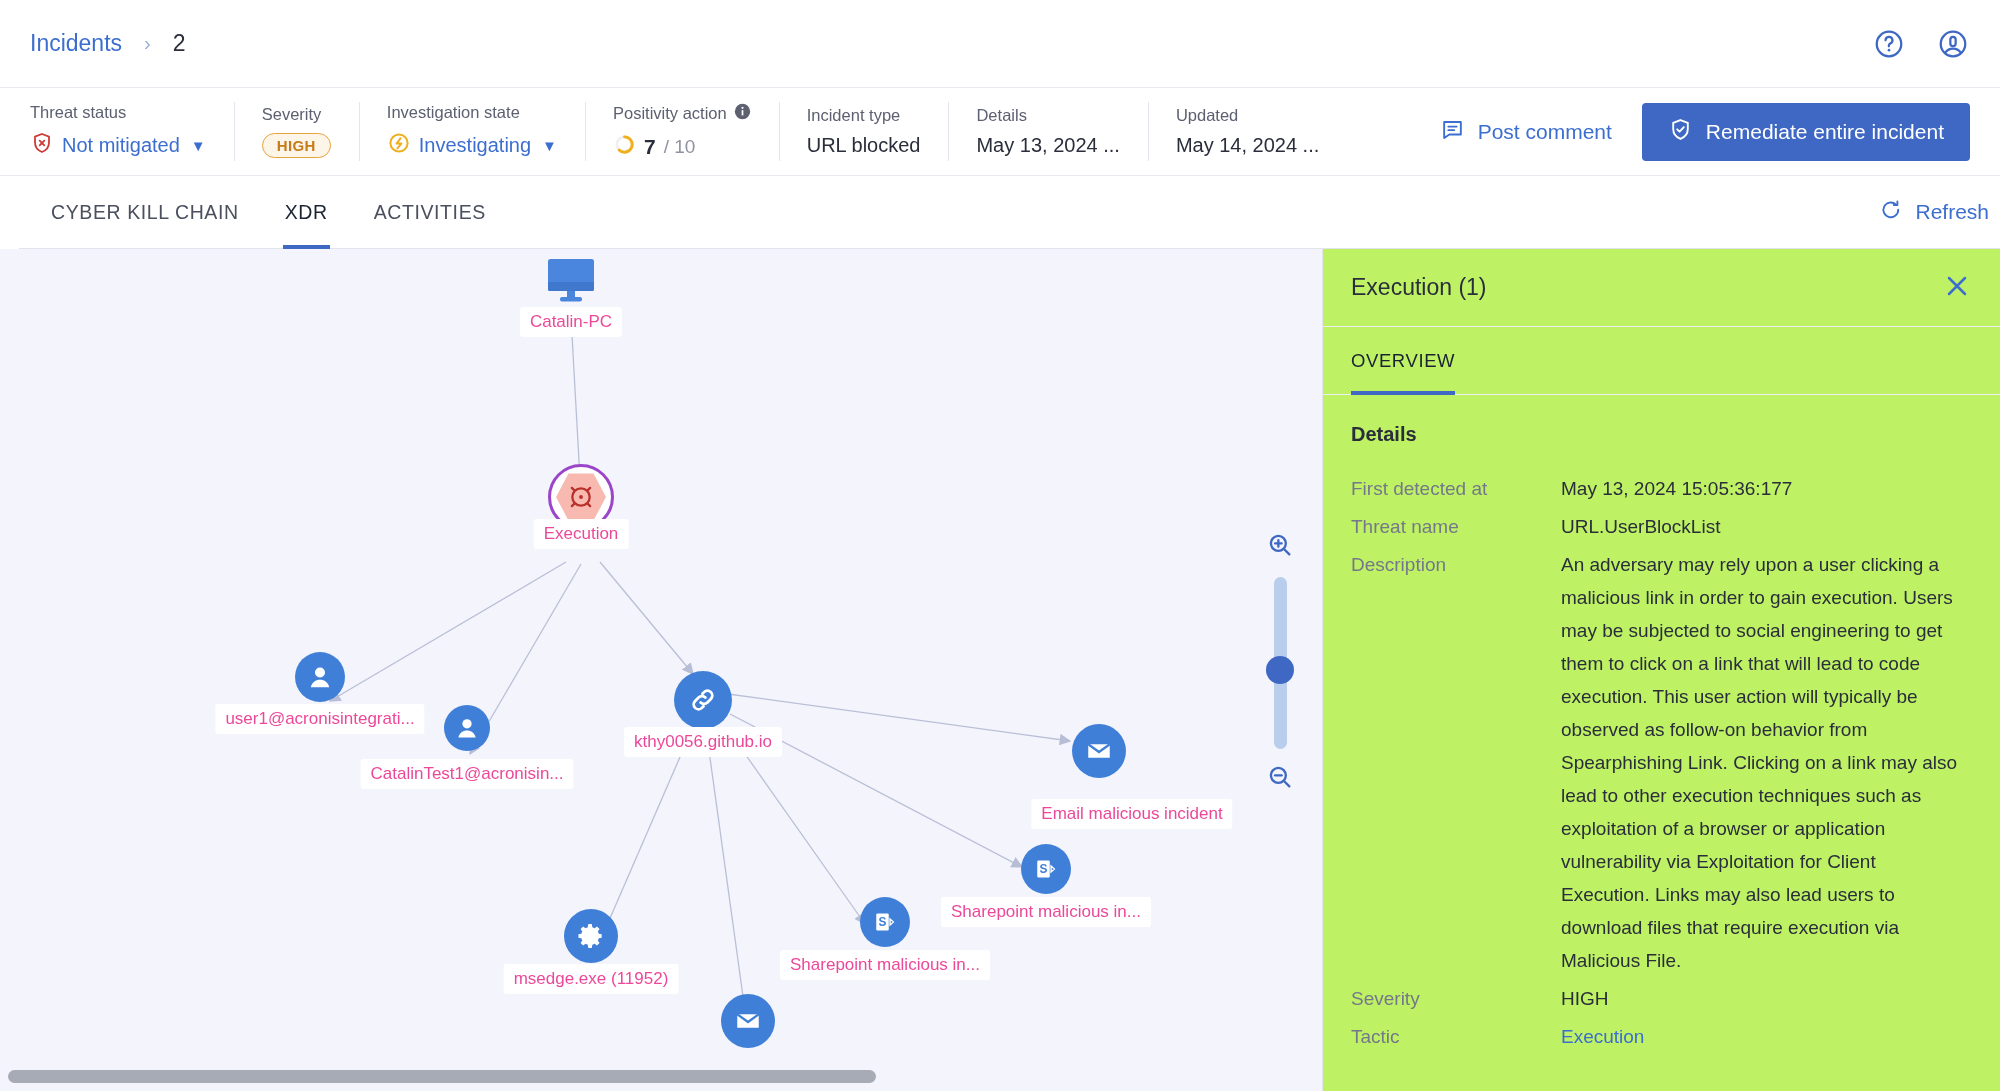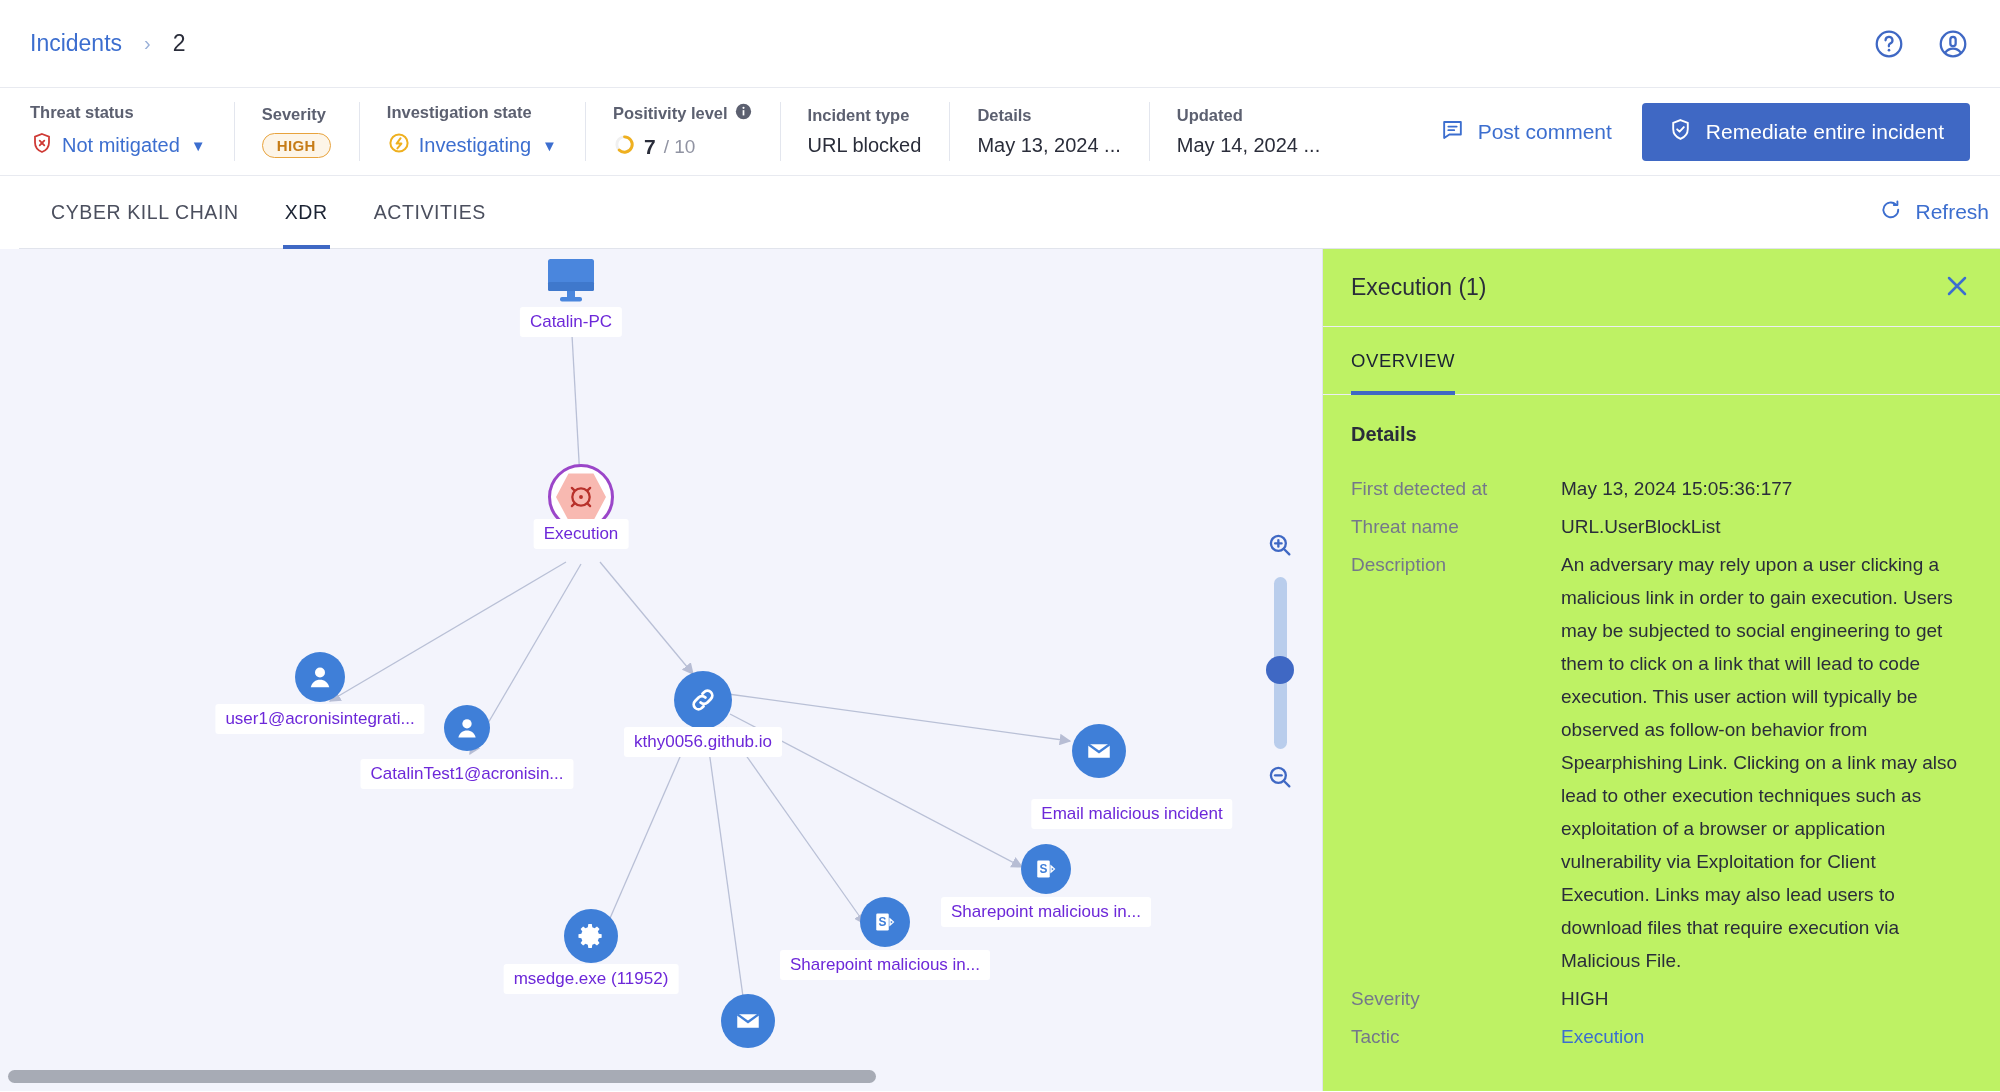"Threat status" .slabel { font-weight: bold -> none }
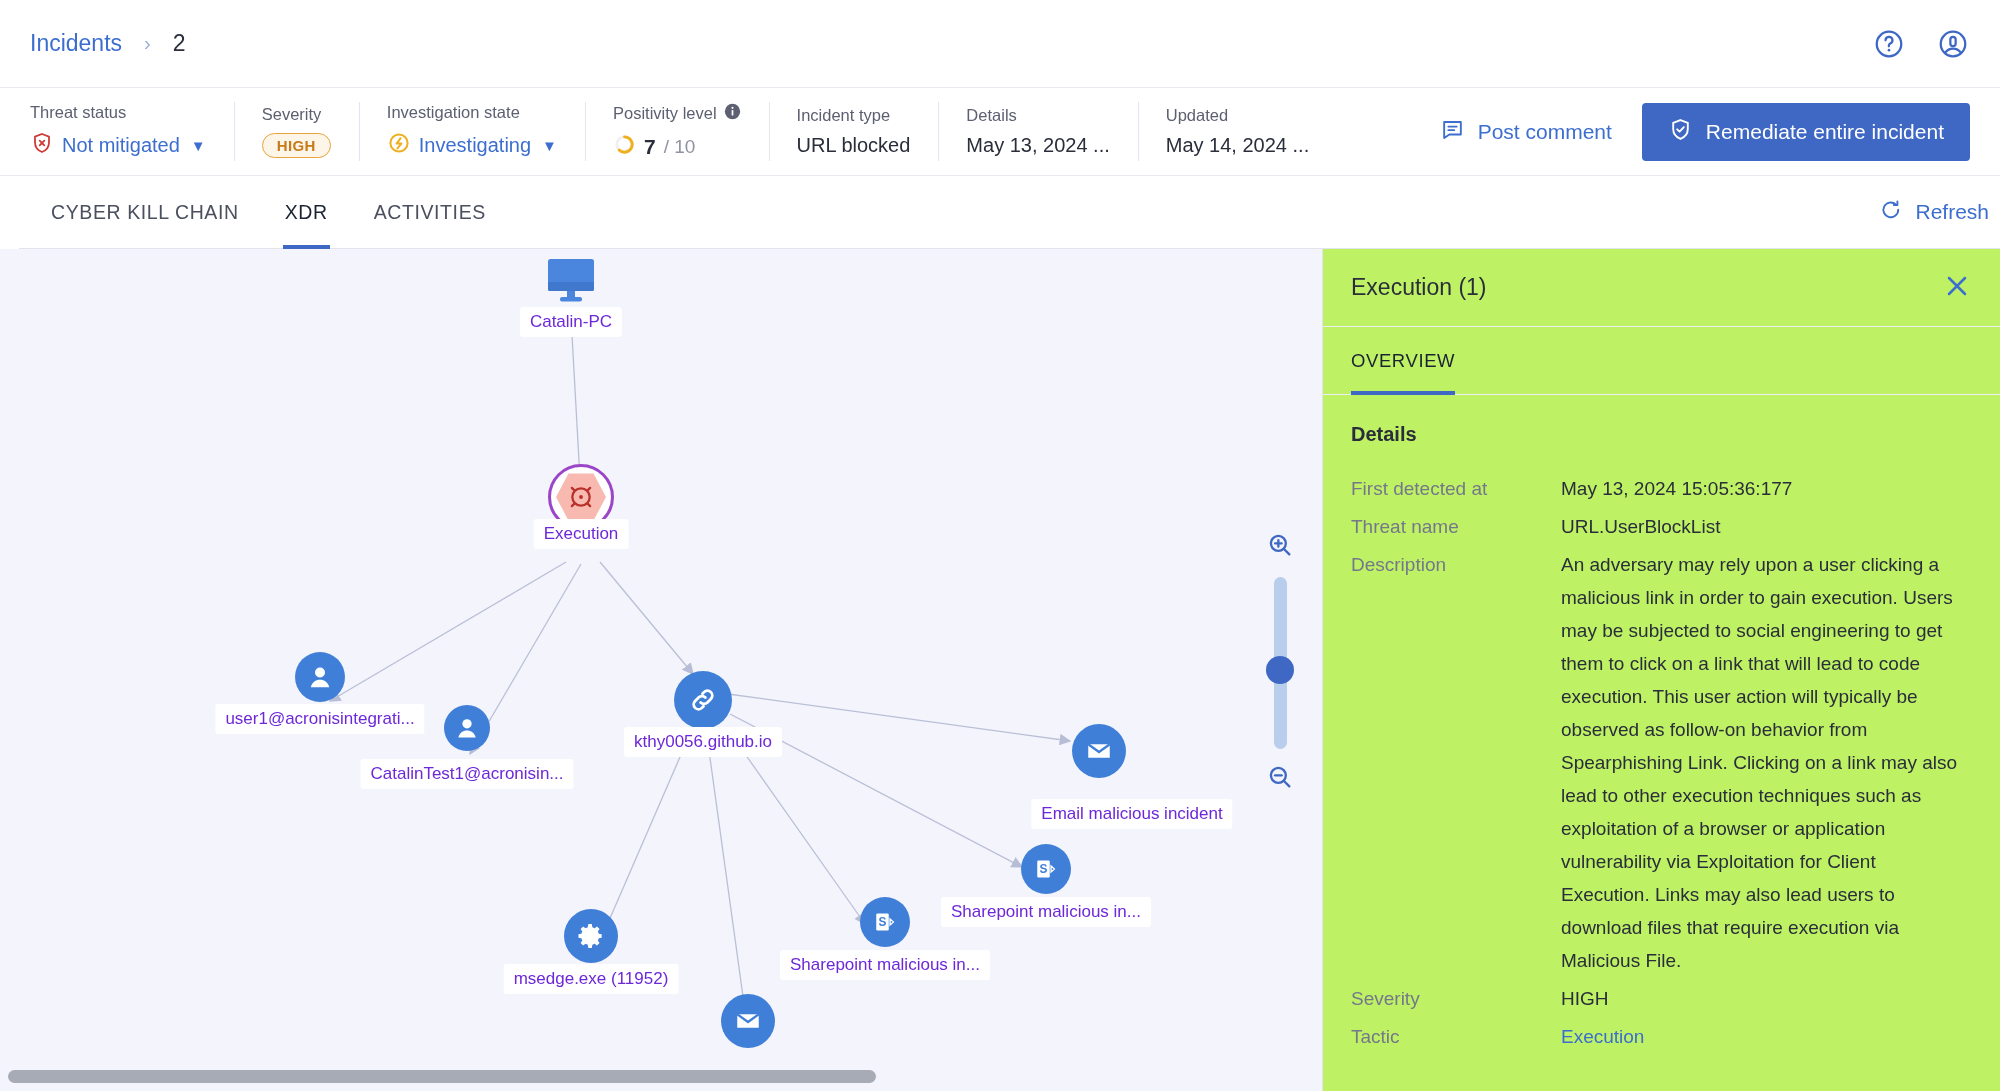"Positivity level" span { text: level -> action }
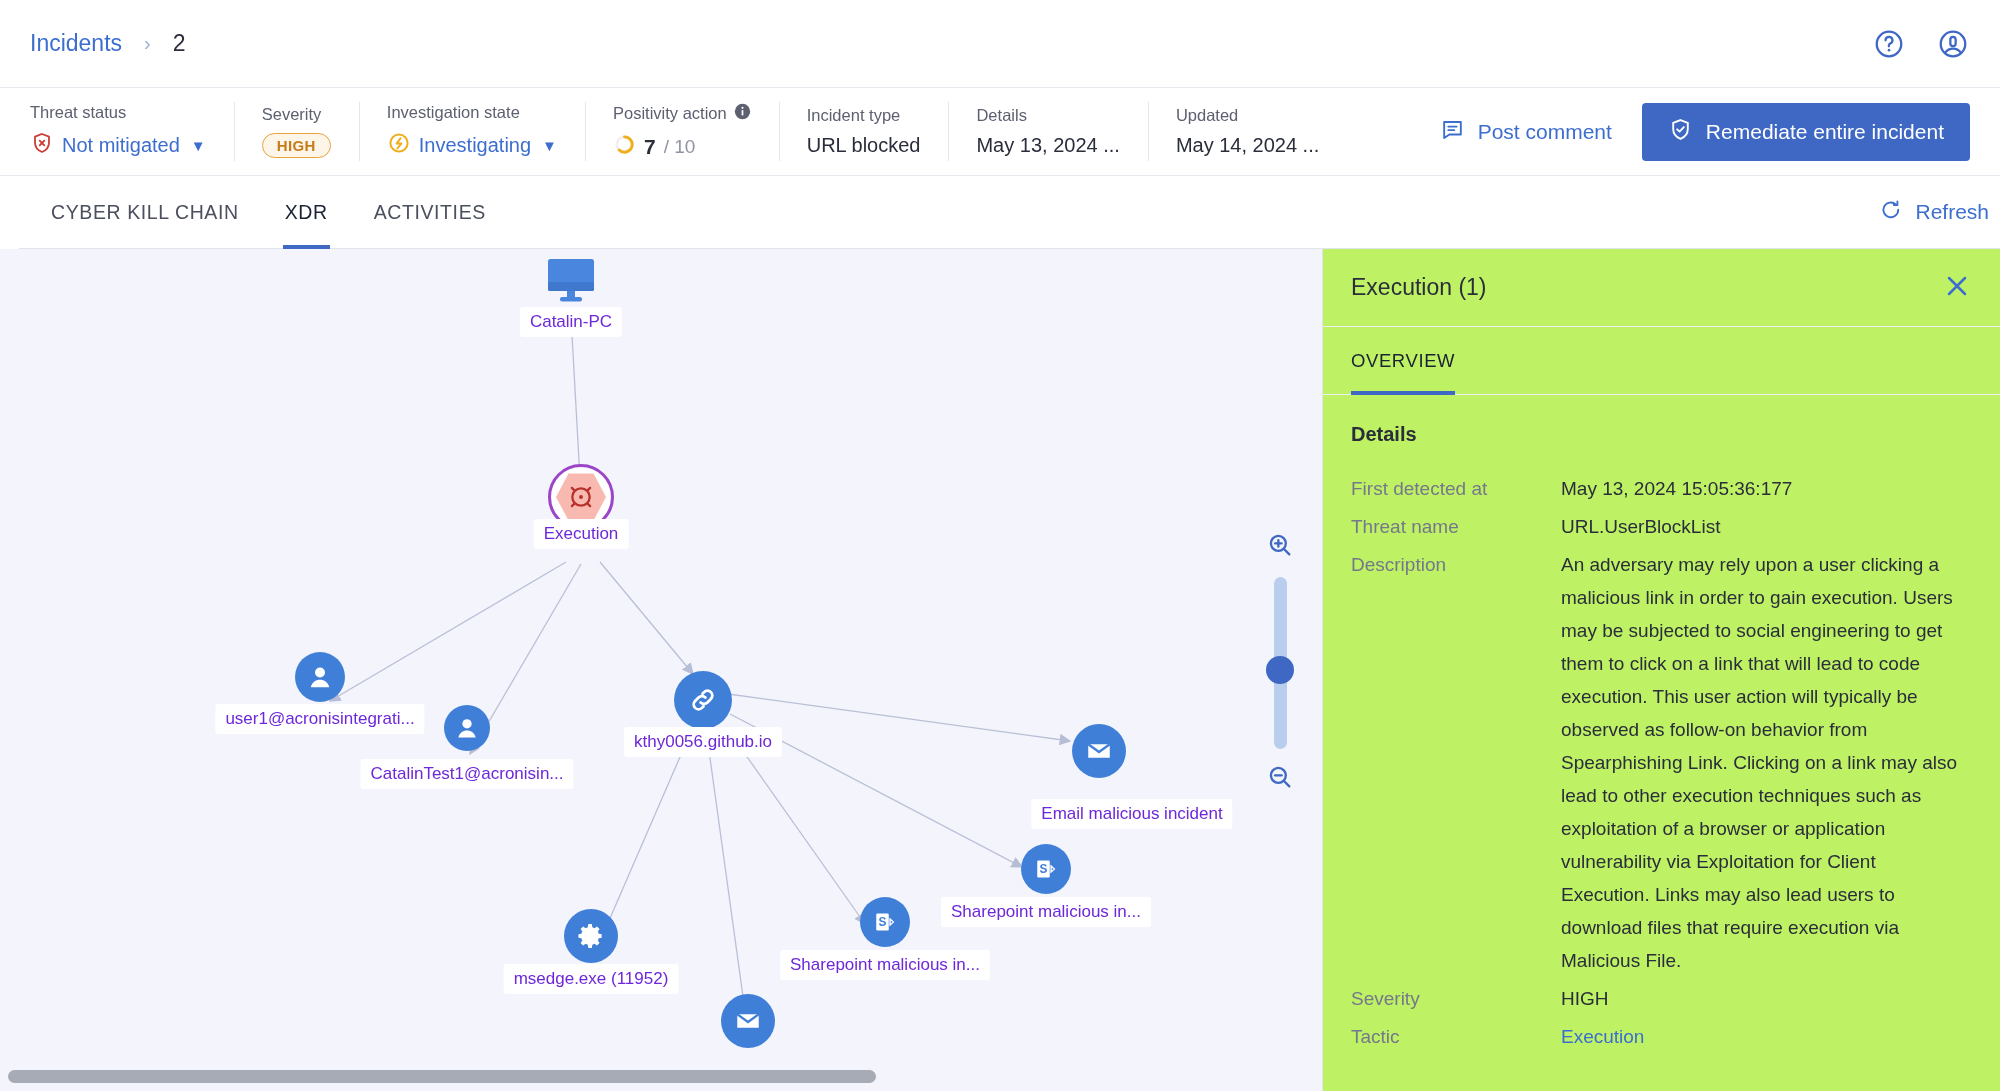"Catalin-PC" .nlabel { color: #6d28d9 -> #ec4899 }
